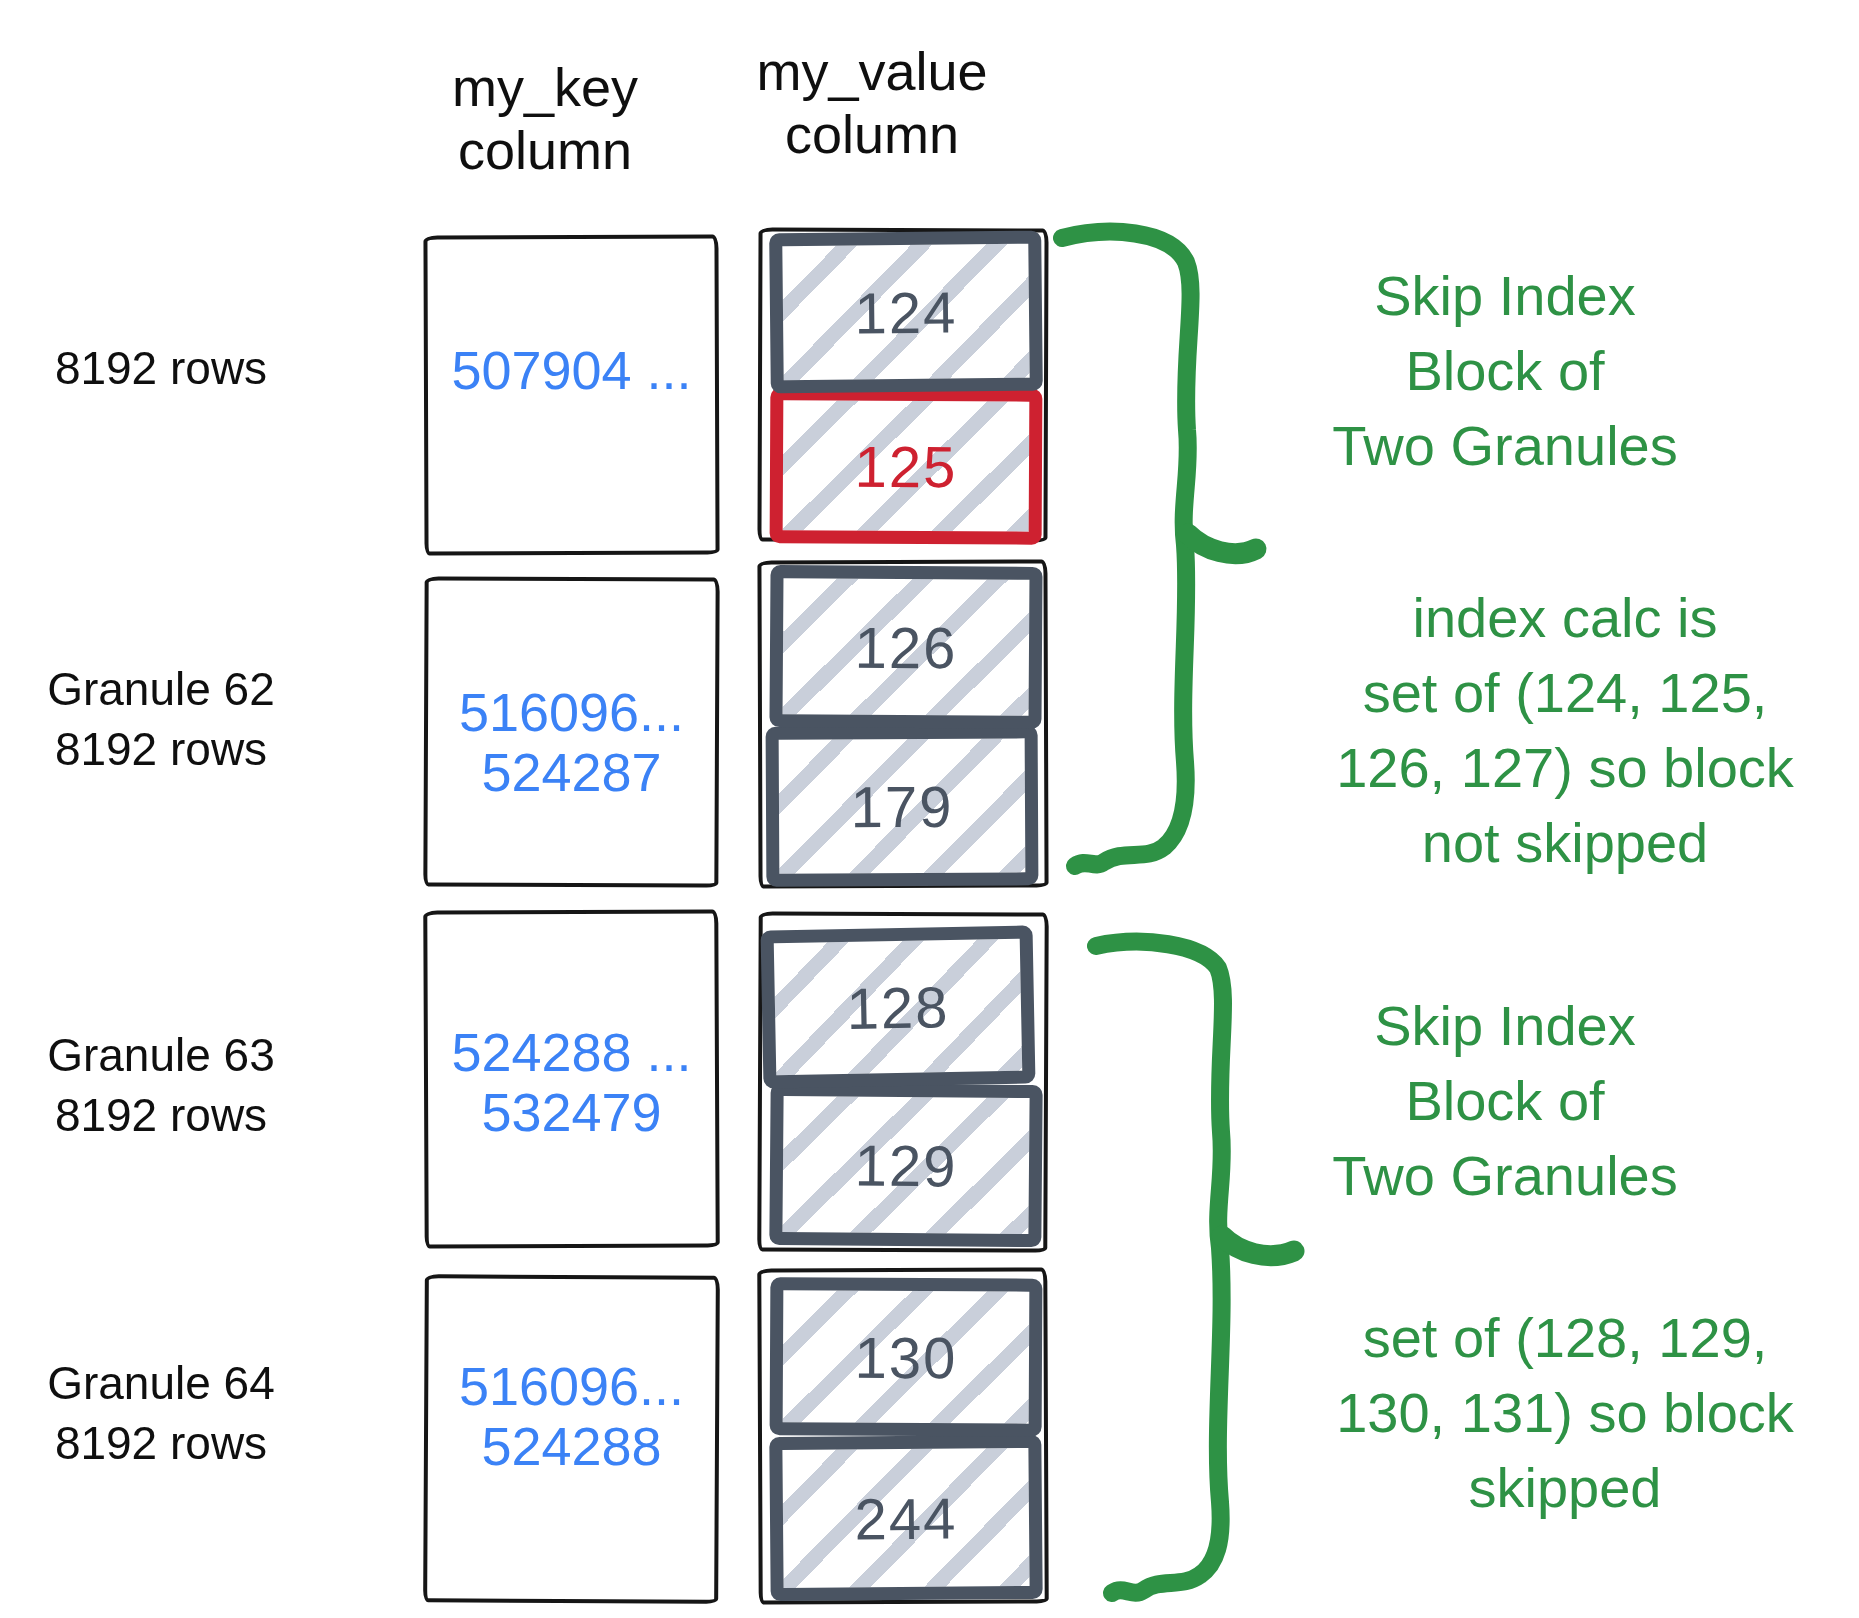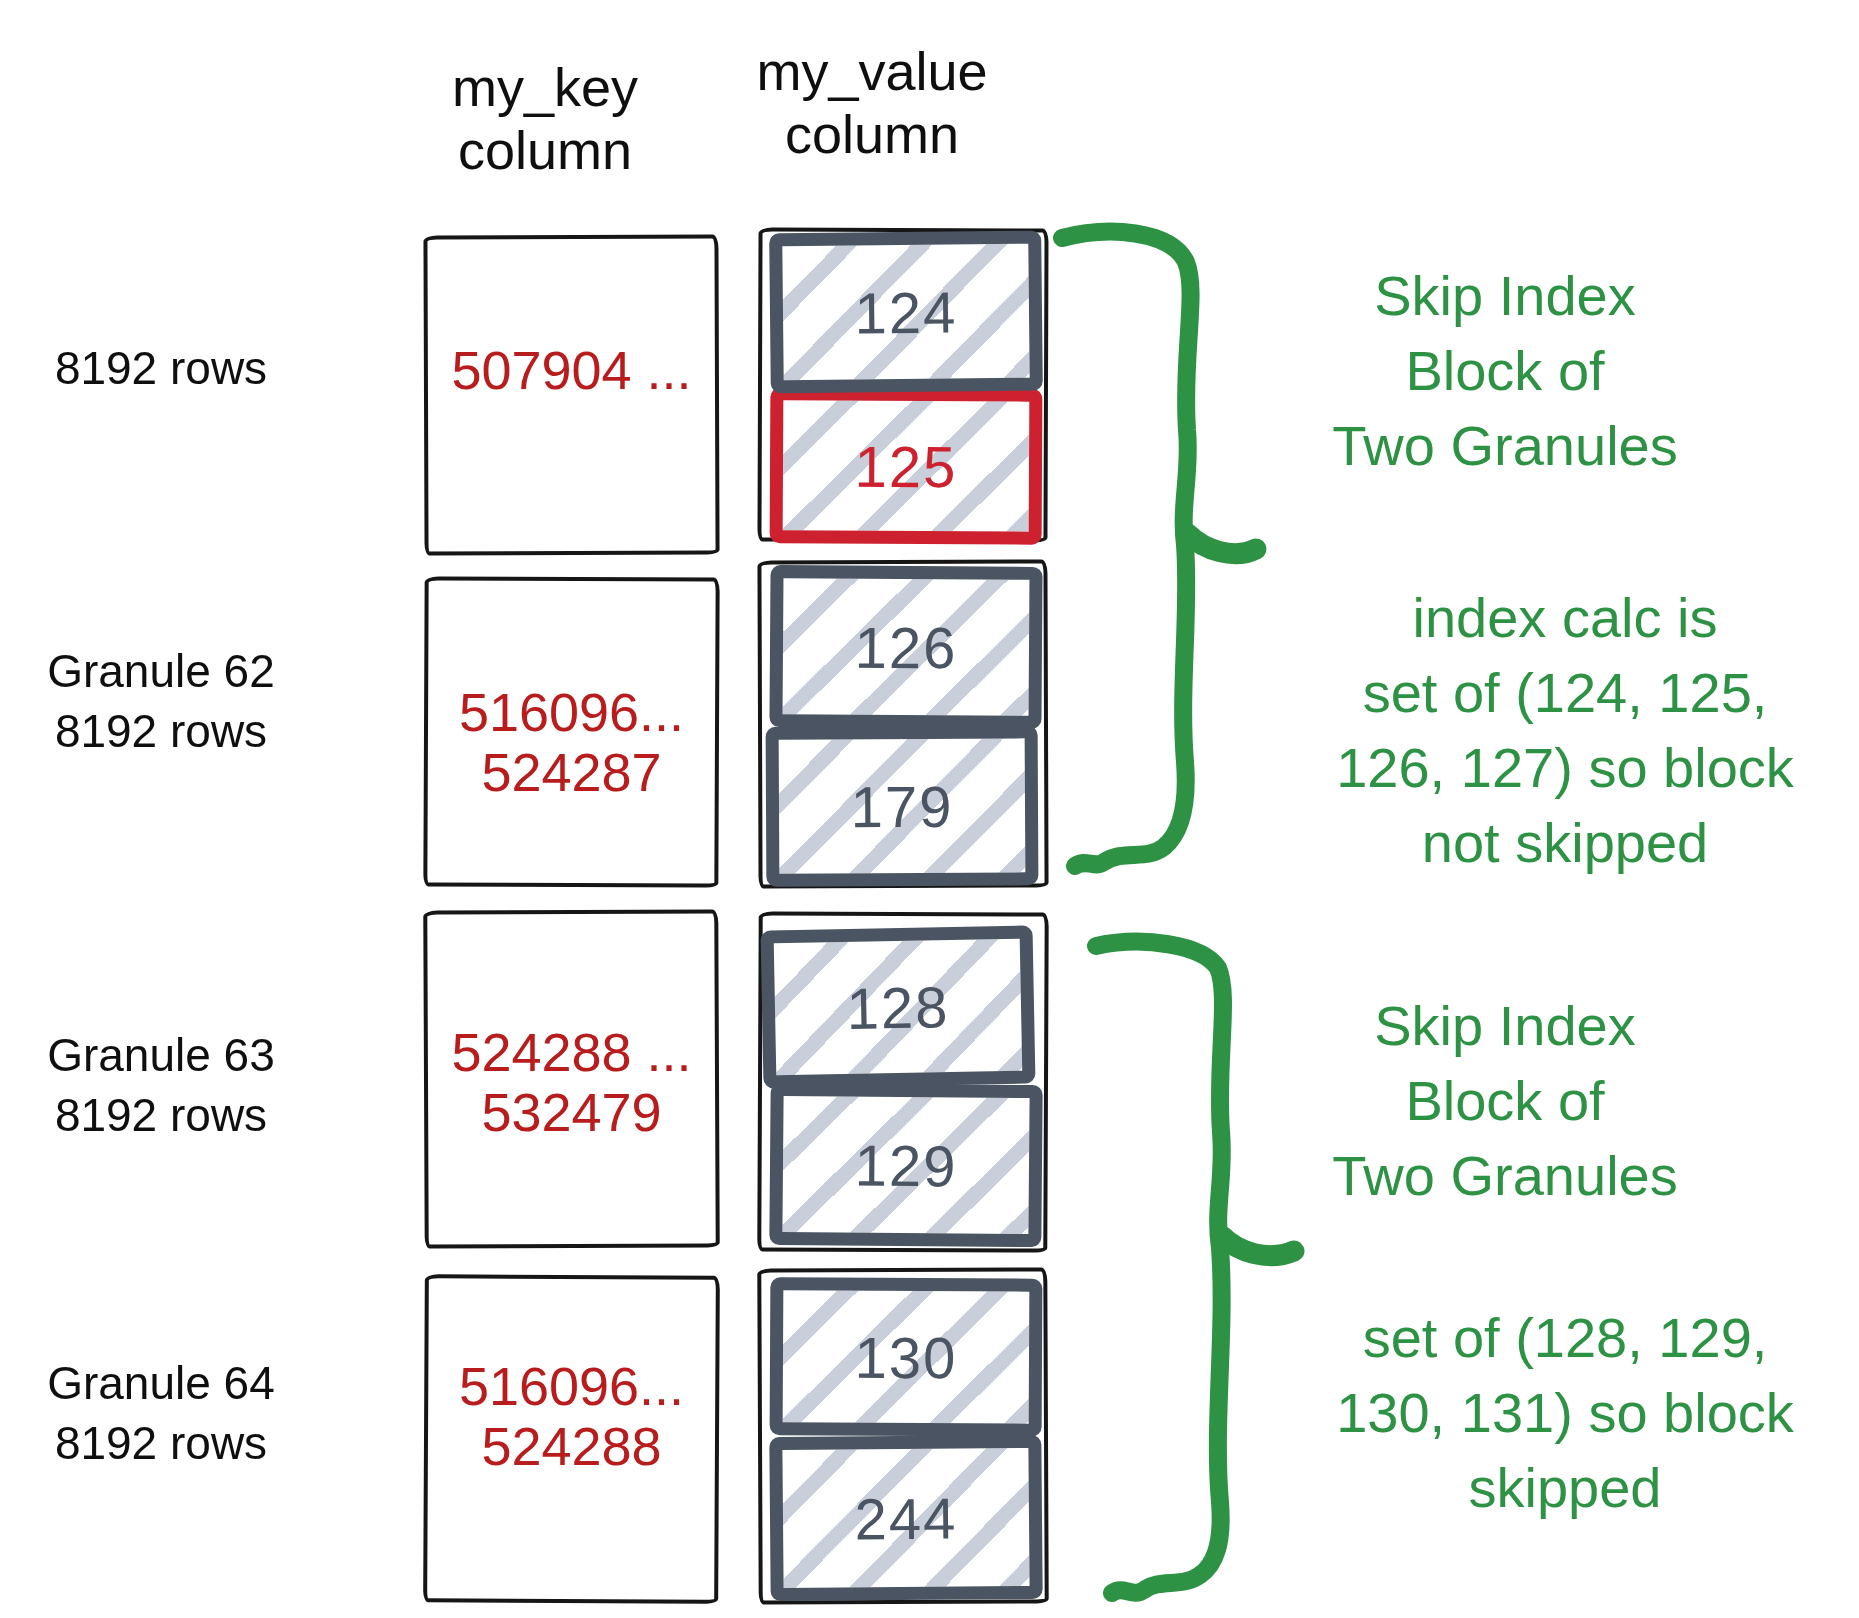"507904 ..." .key-range { color: #b91c1c -> #3b82f6 }
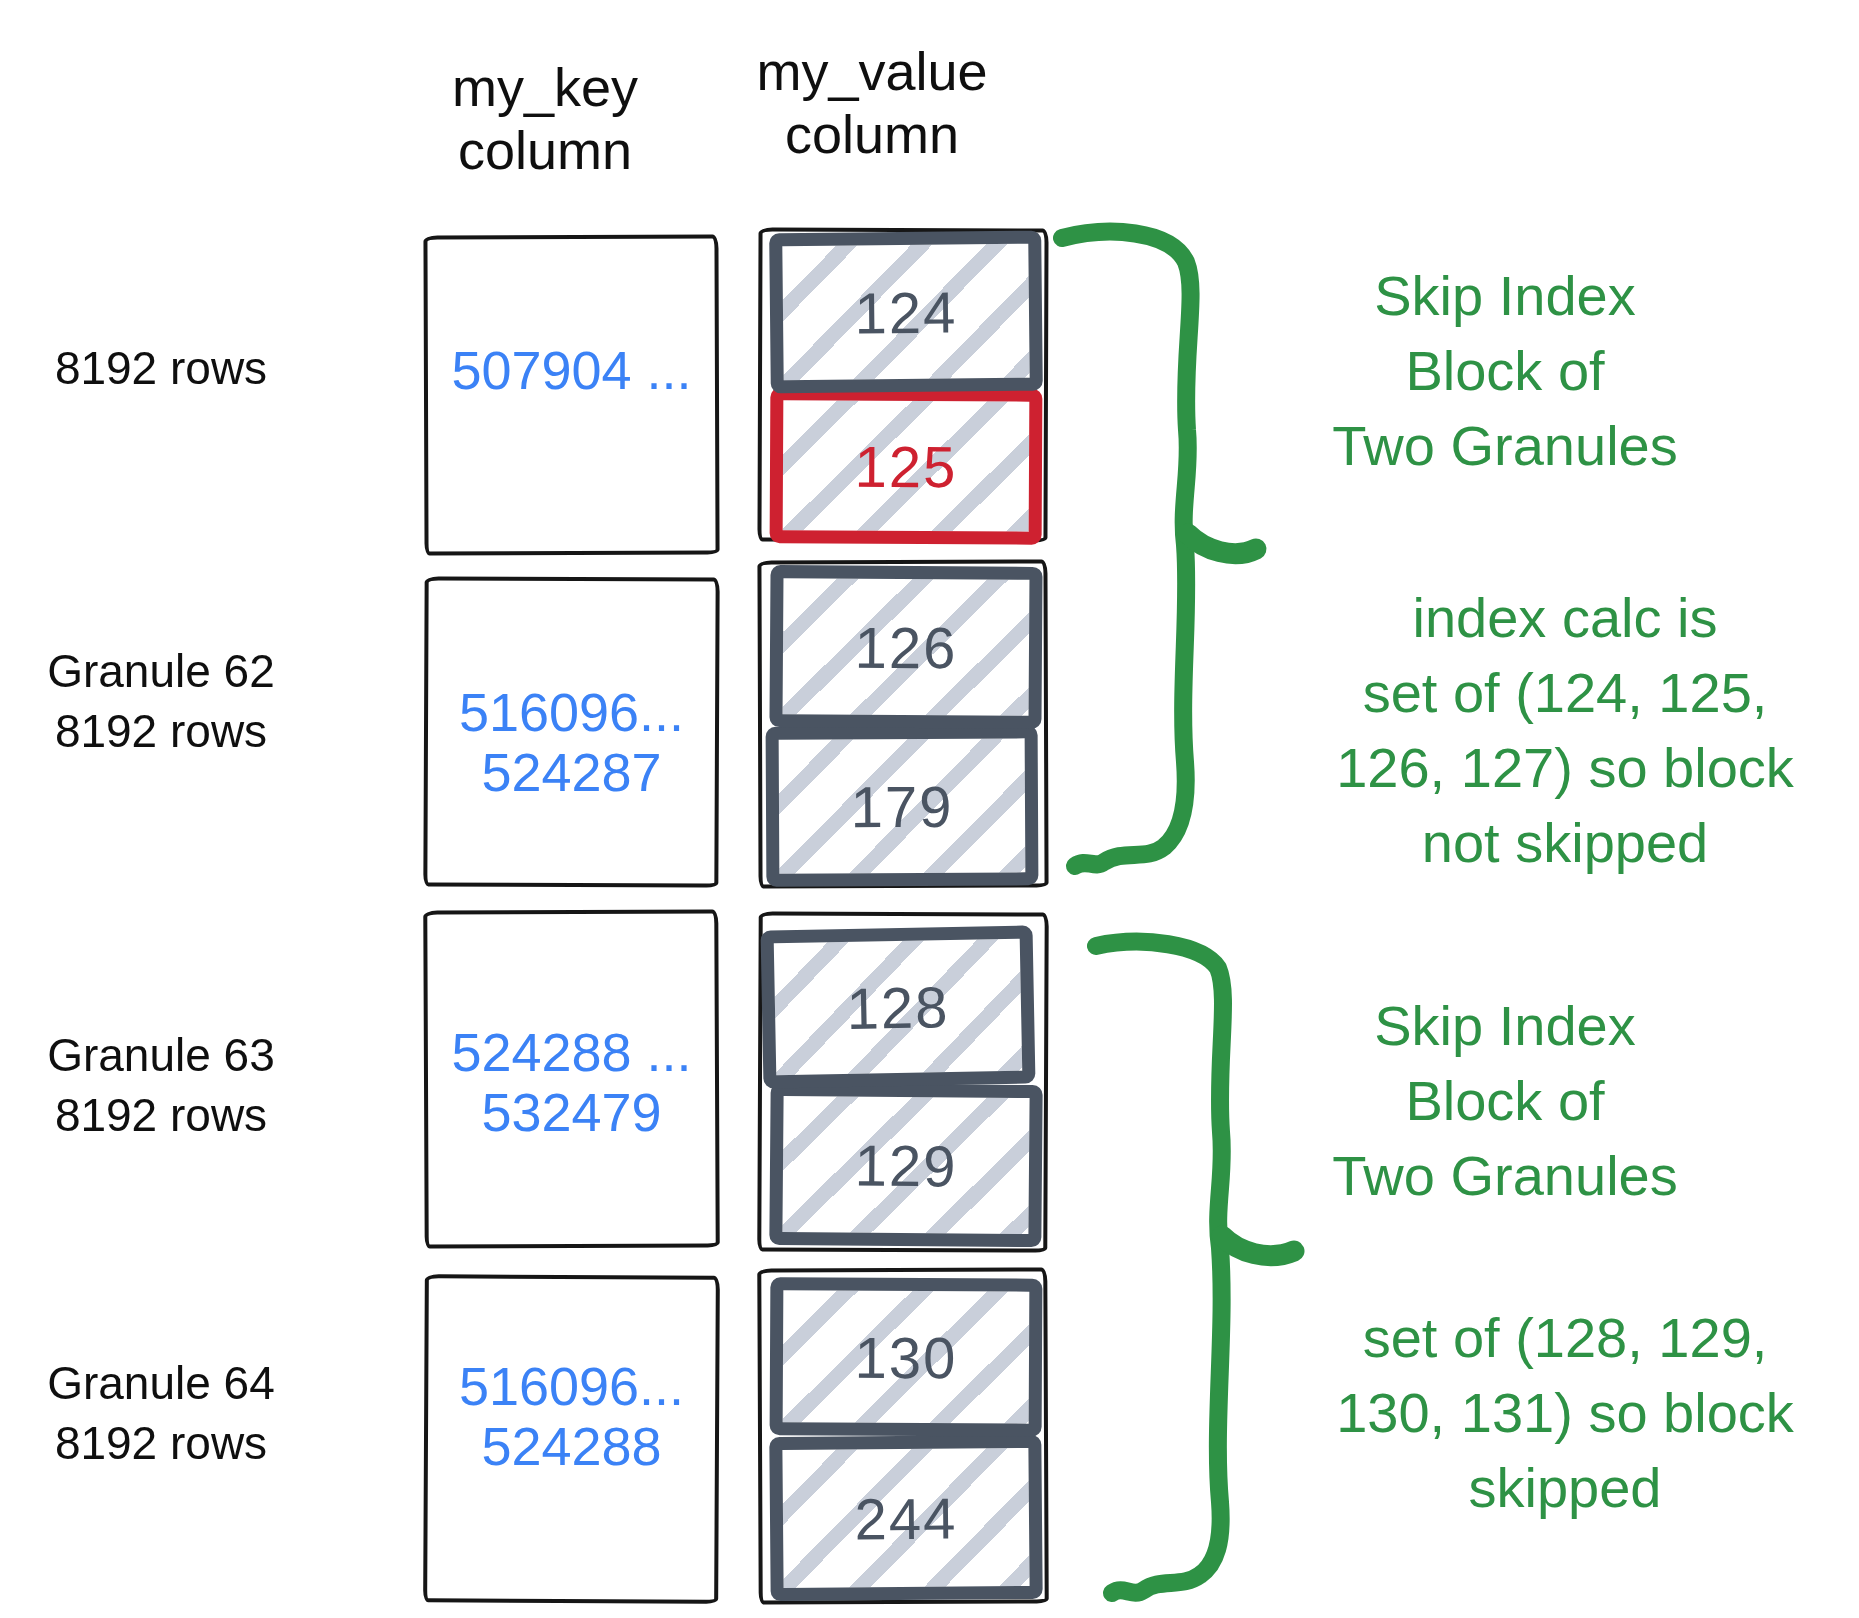"Granule 62" div.abs { top: 641px -> 659px }
